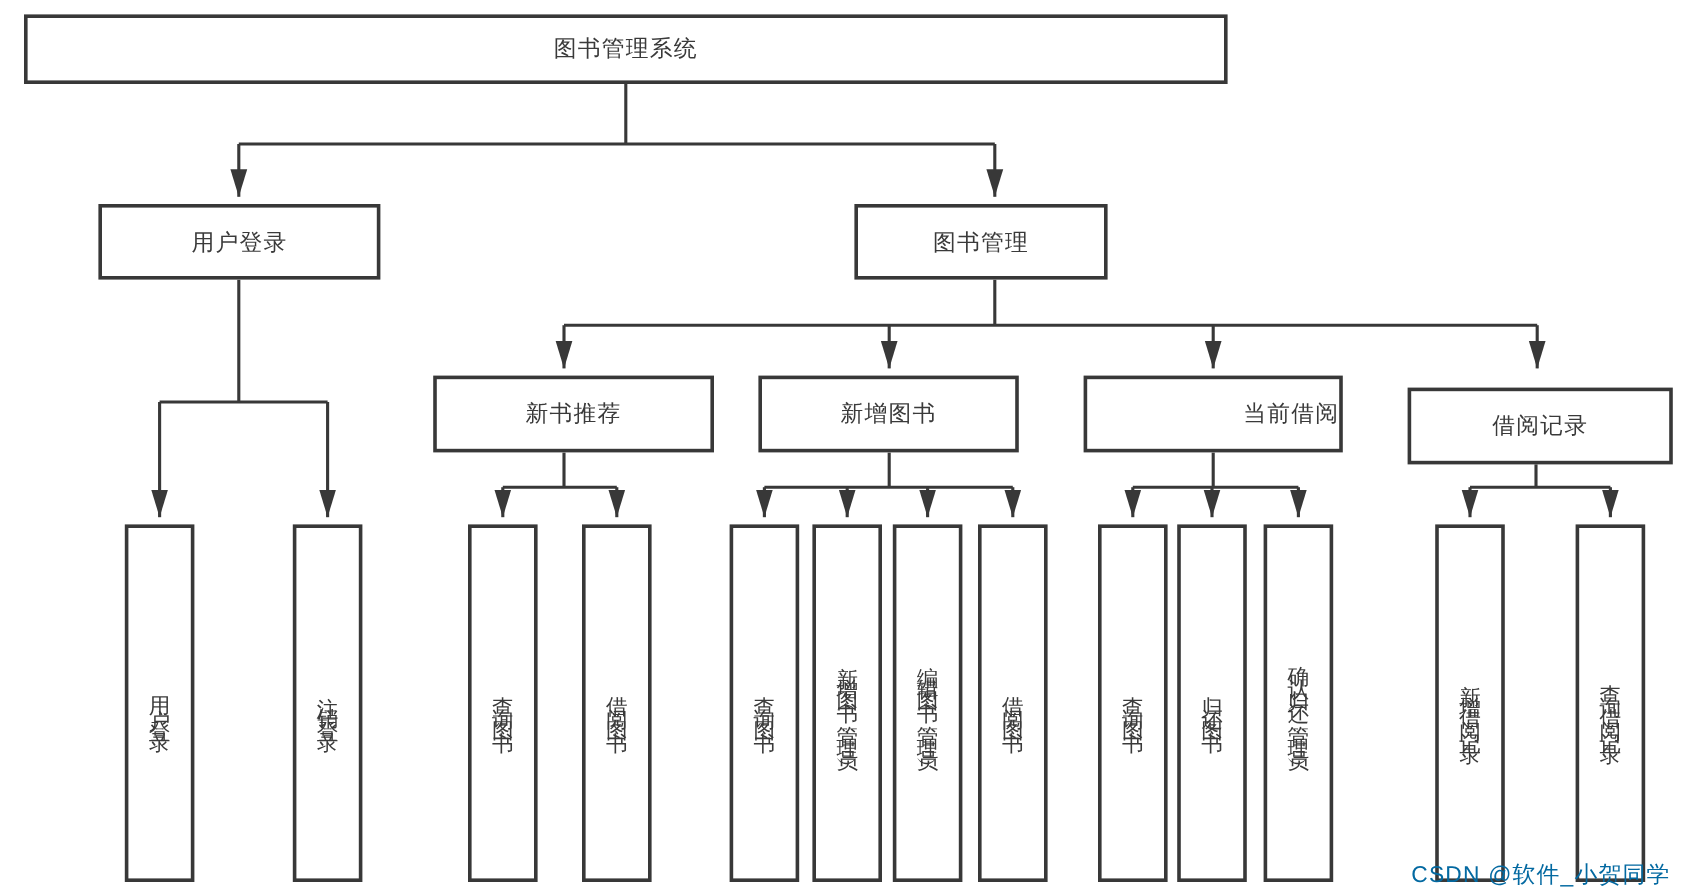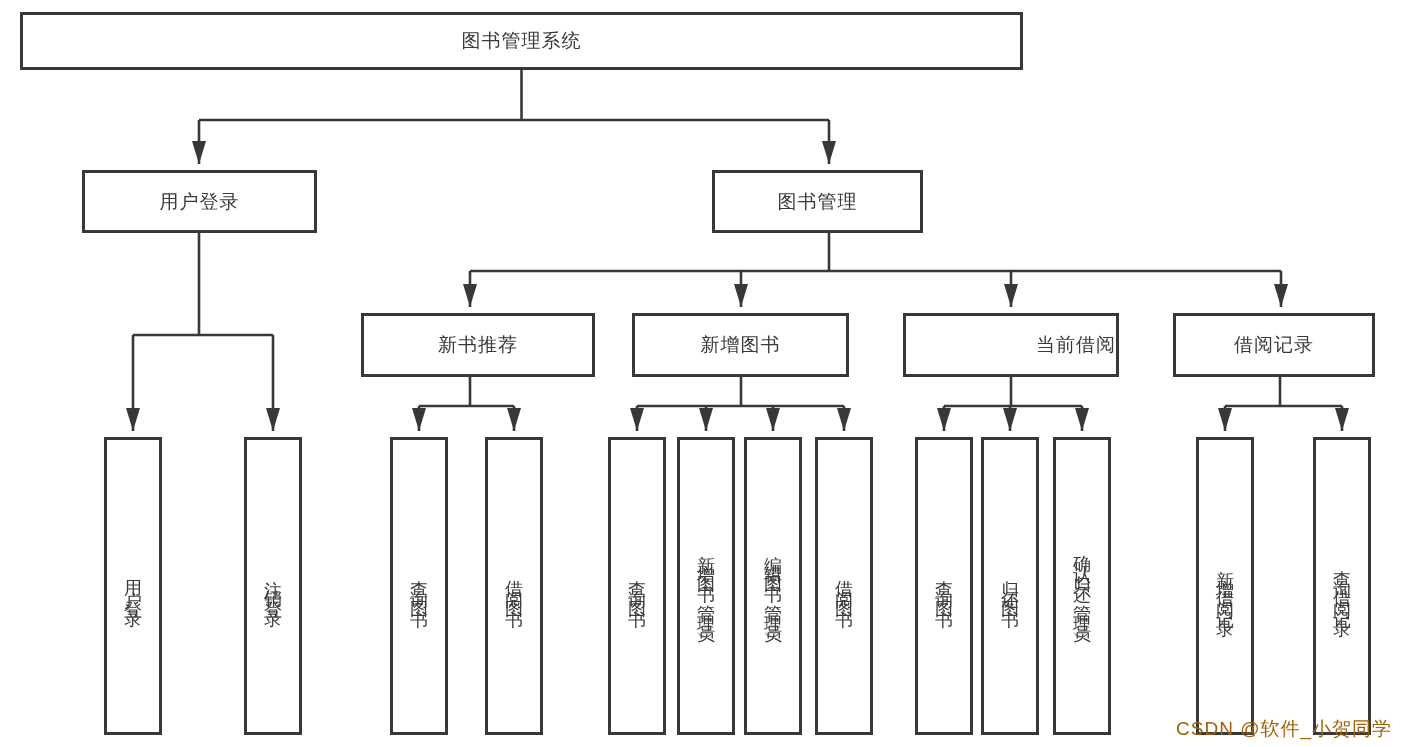"借阅记录" div.node { top: 313px -> 323px; width: 202px -> 221px }
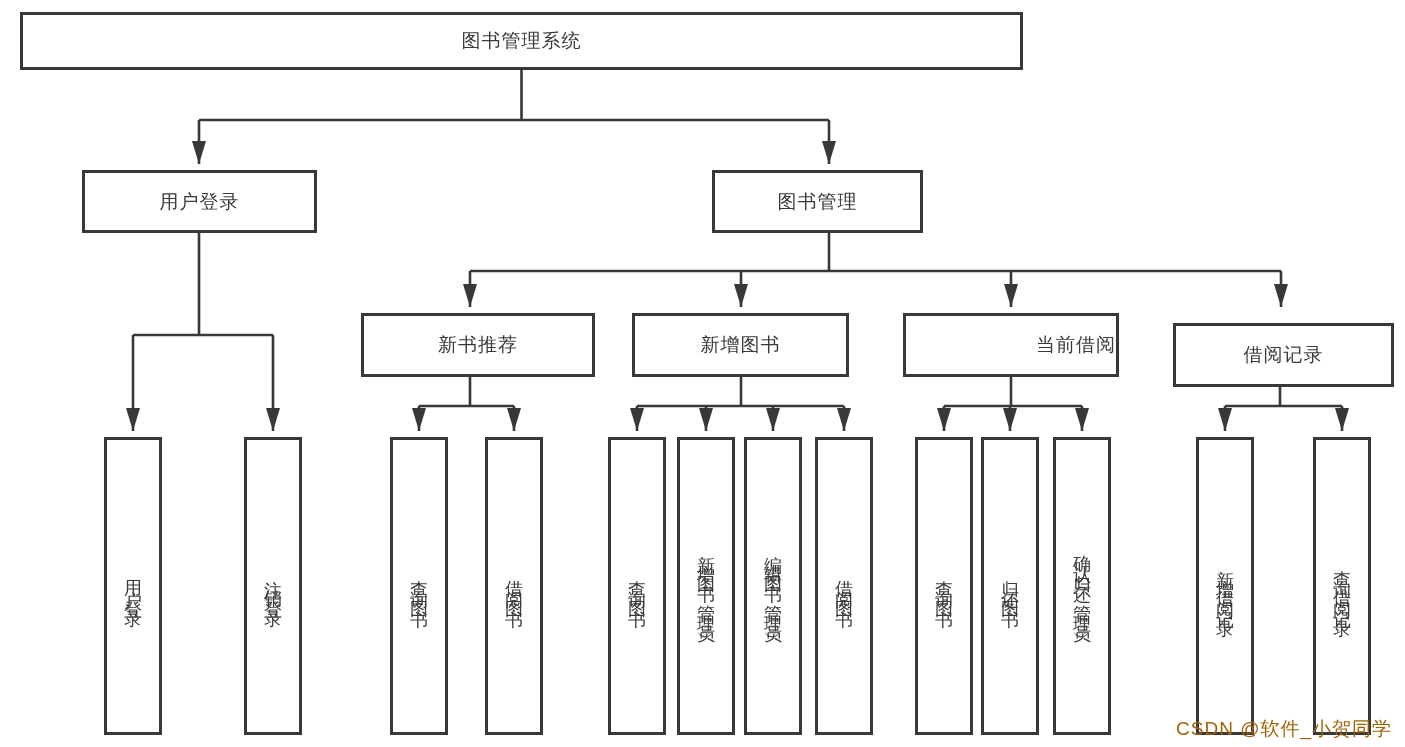"CSDN @软件_小贺同学" .watermark { color: #a16207 -> #0369a1 }
